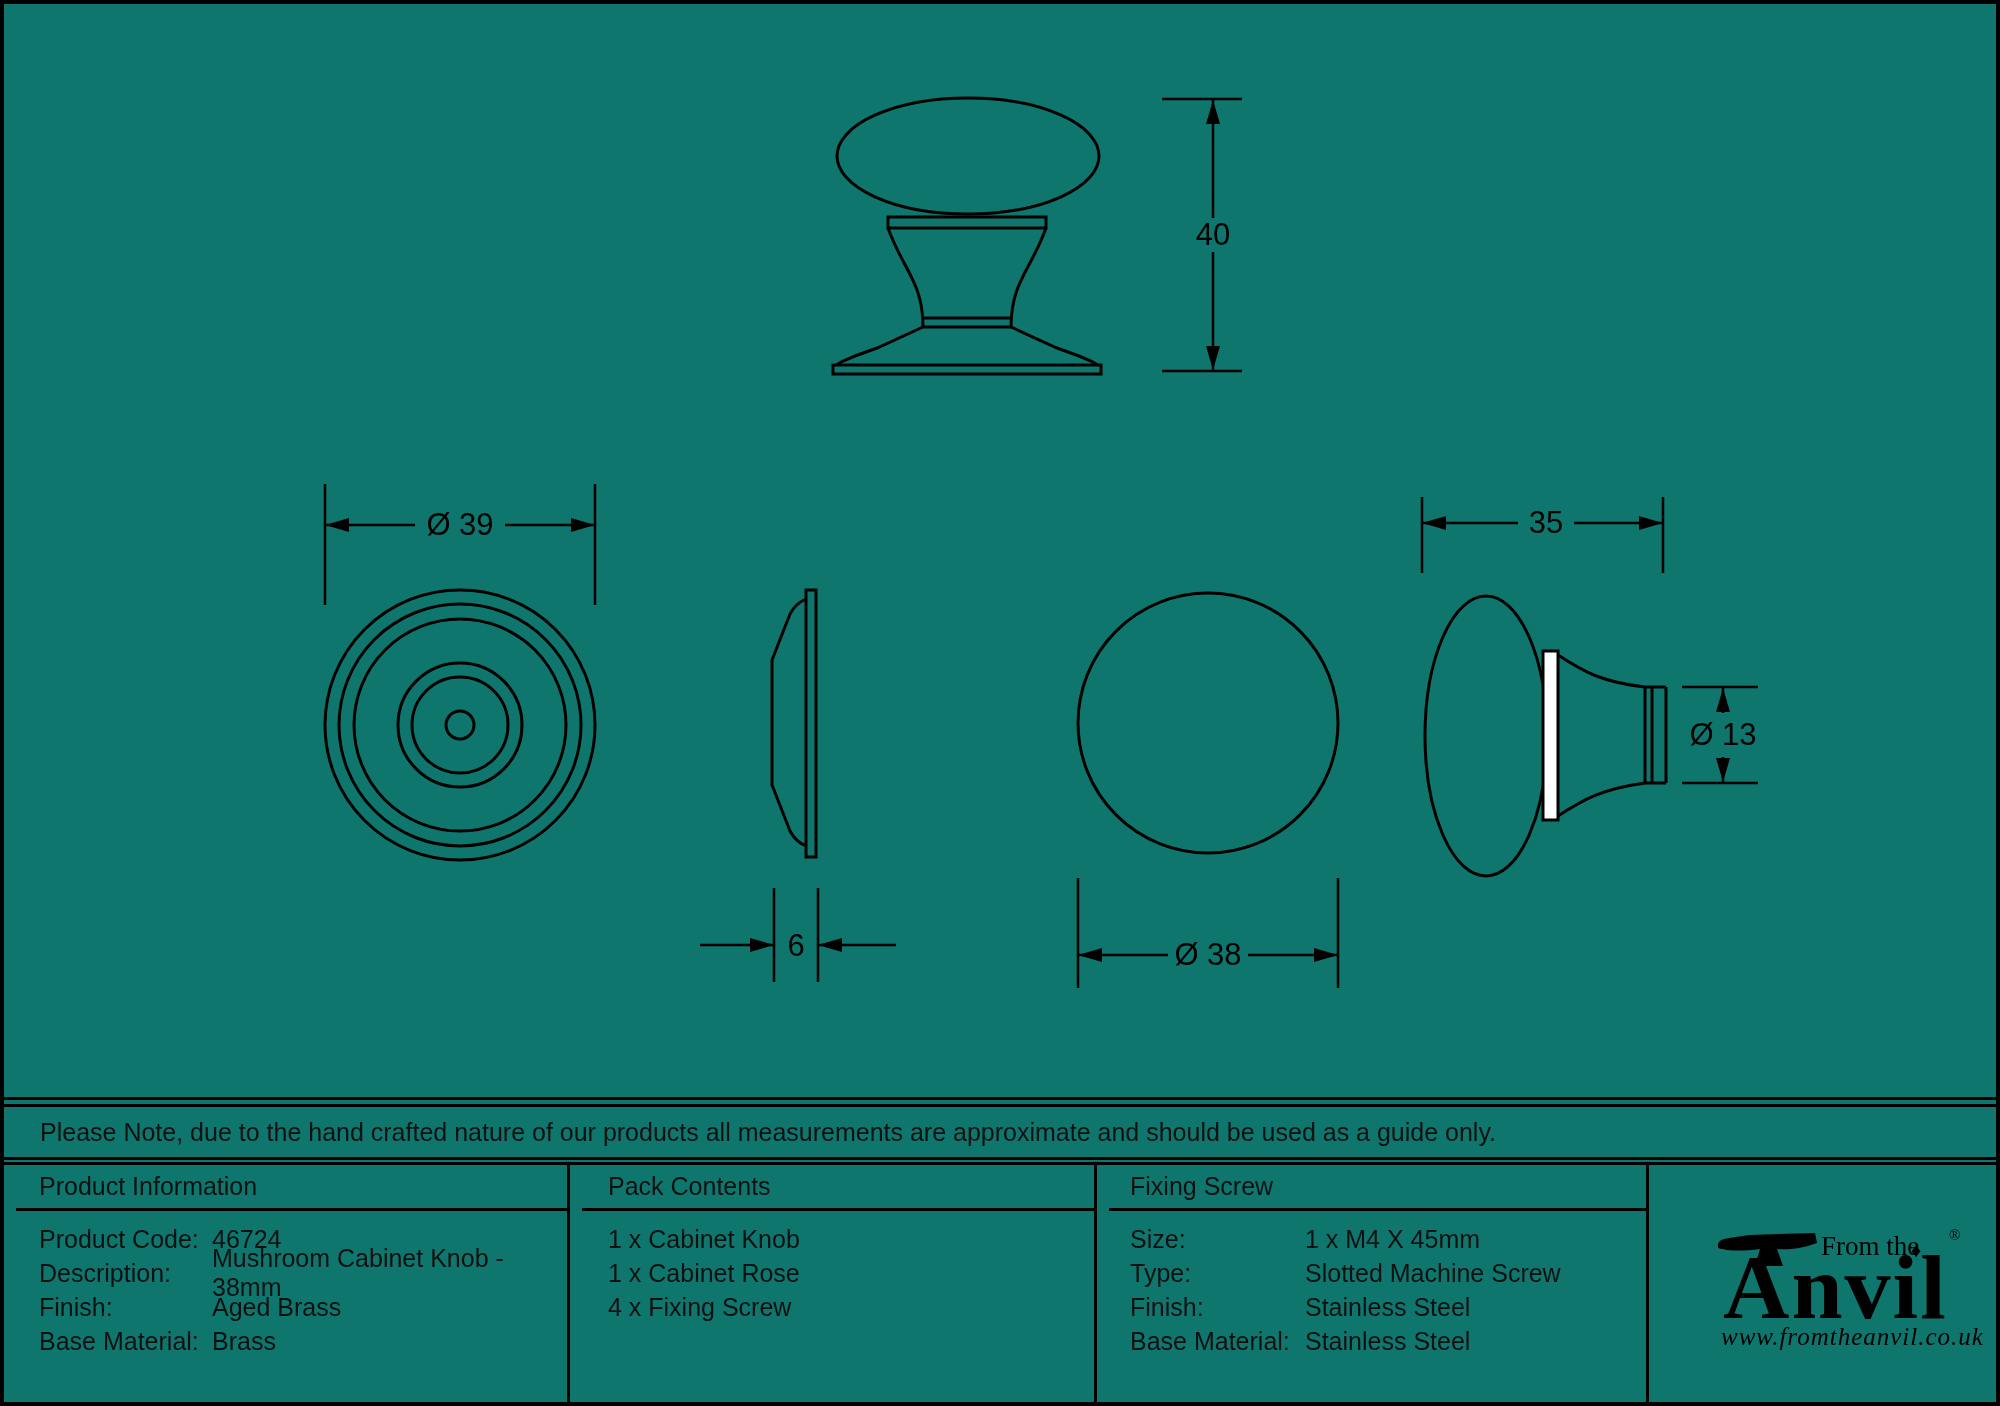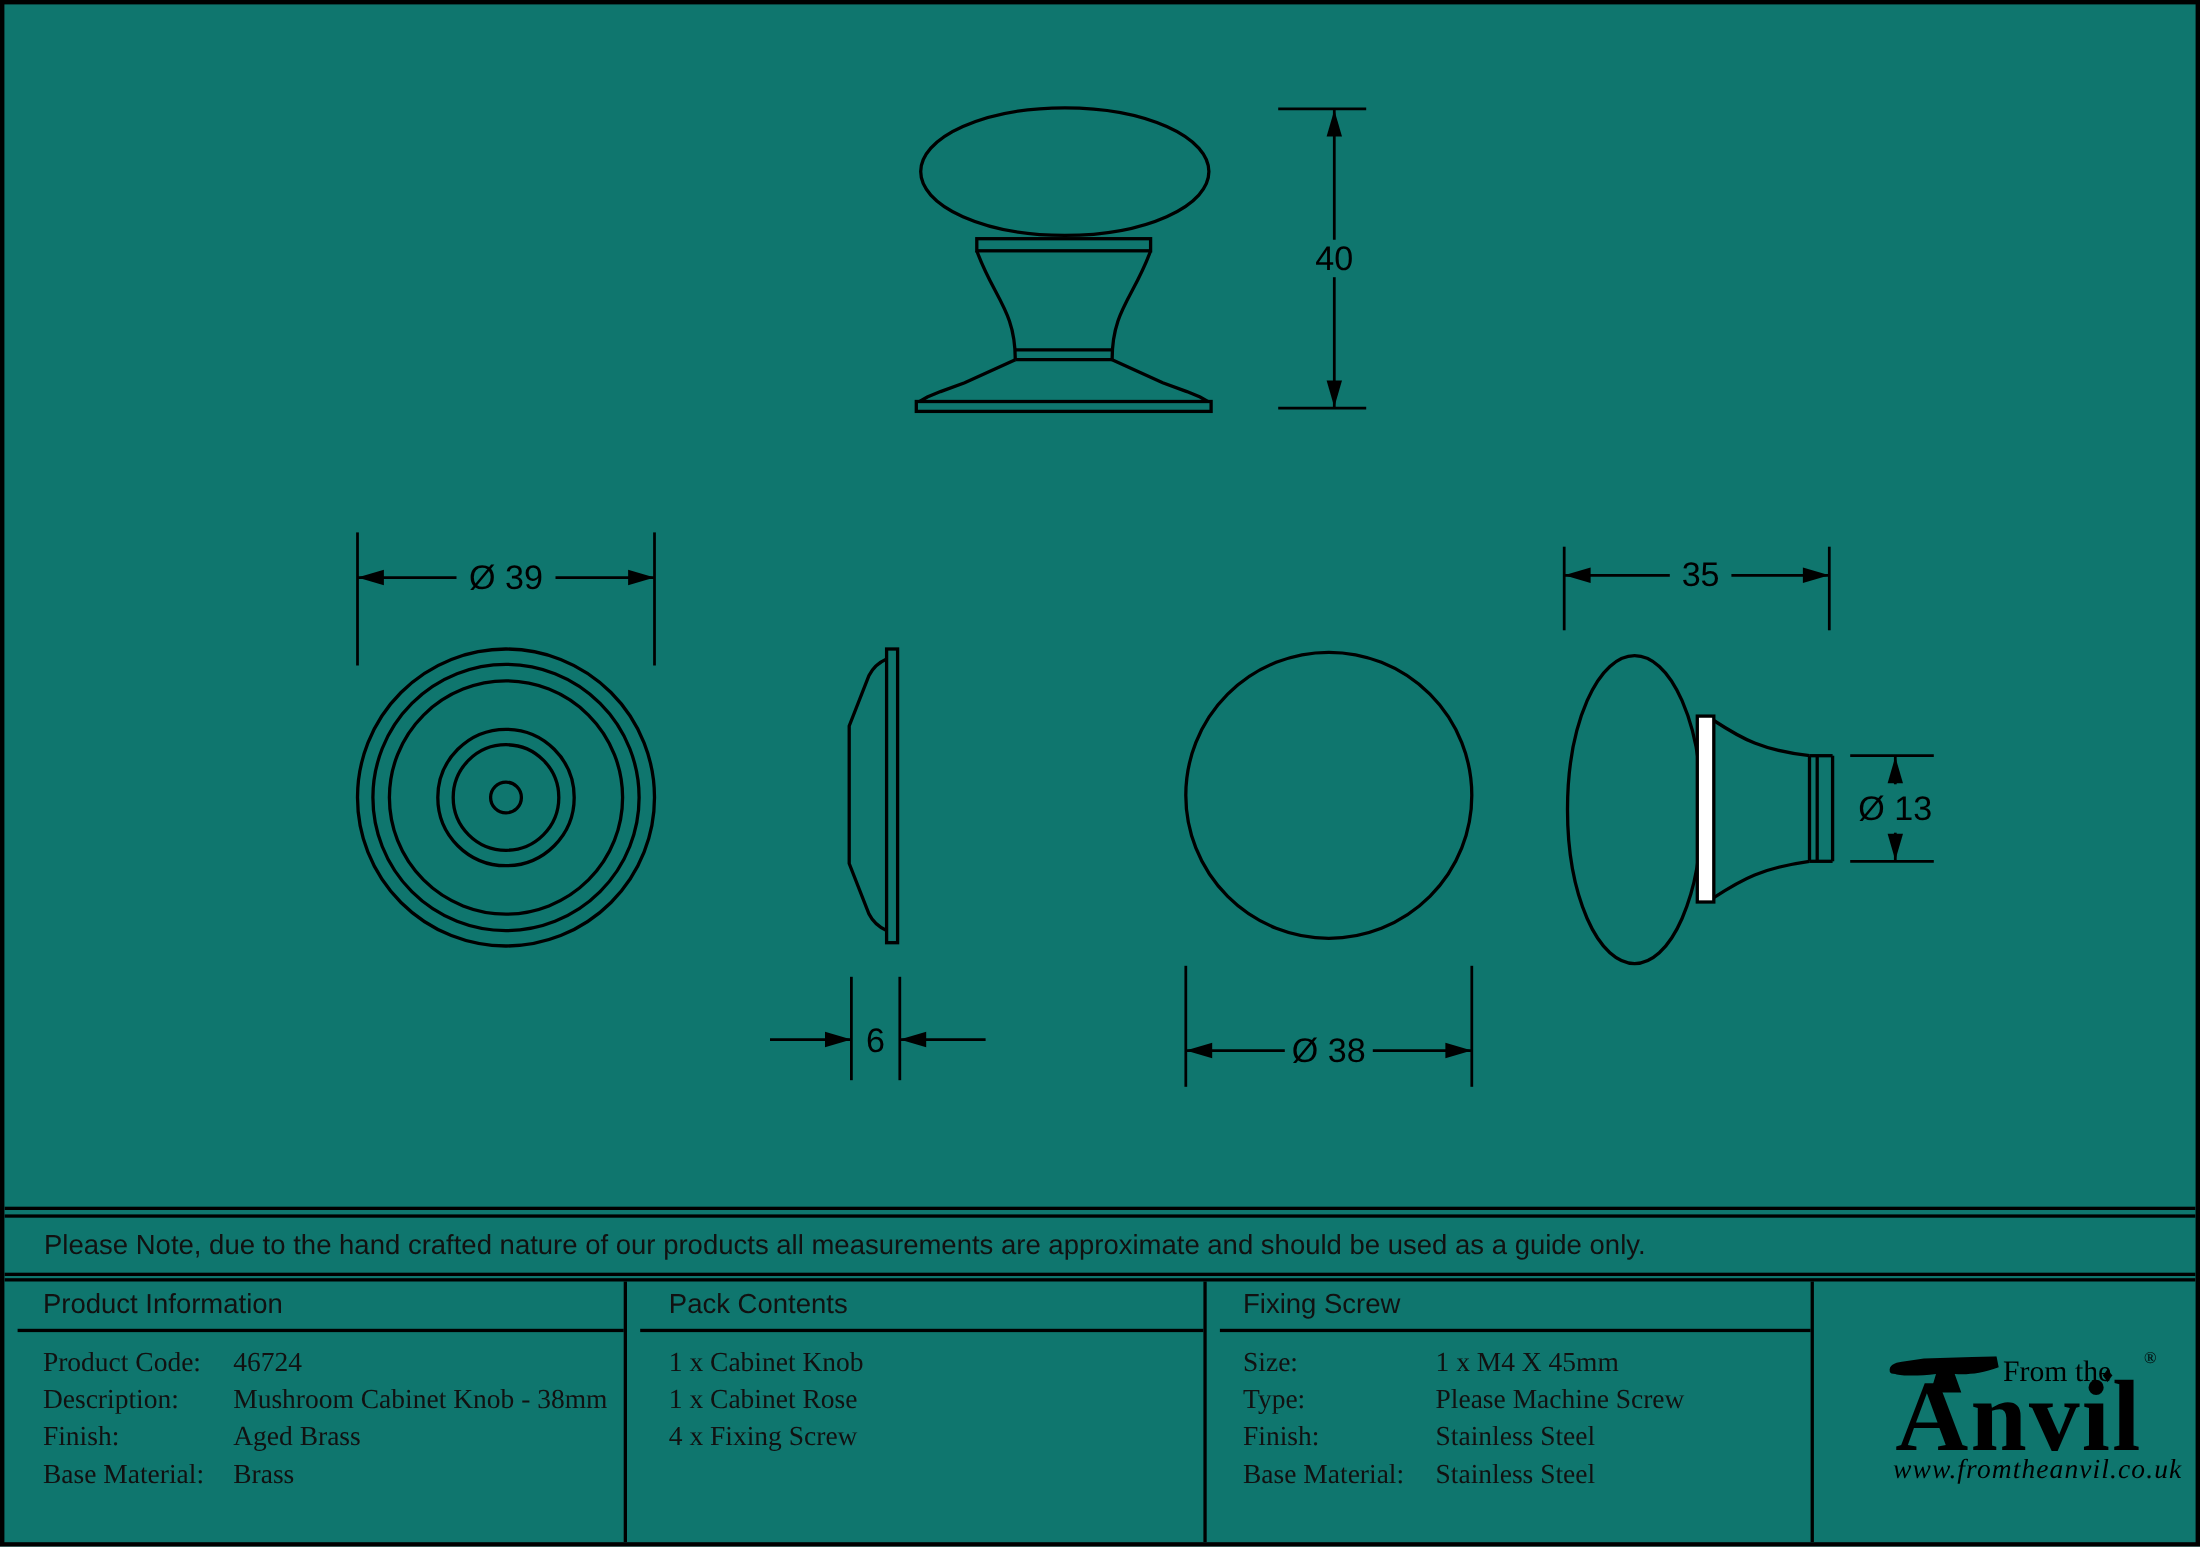"Product Code:" .col-body { font-family: Liberation Serif, serif -> none }
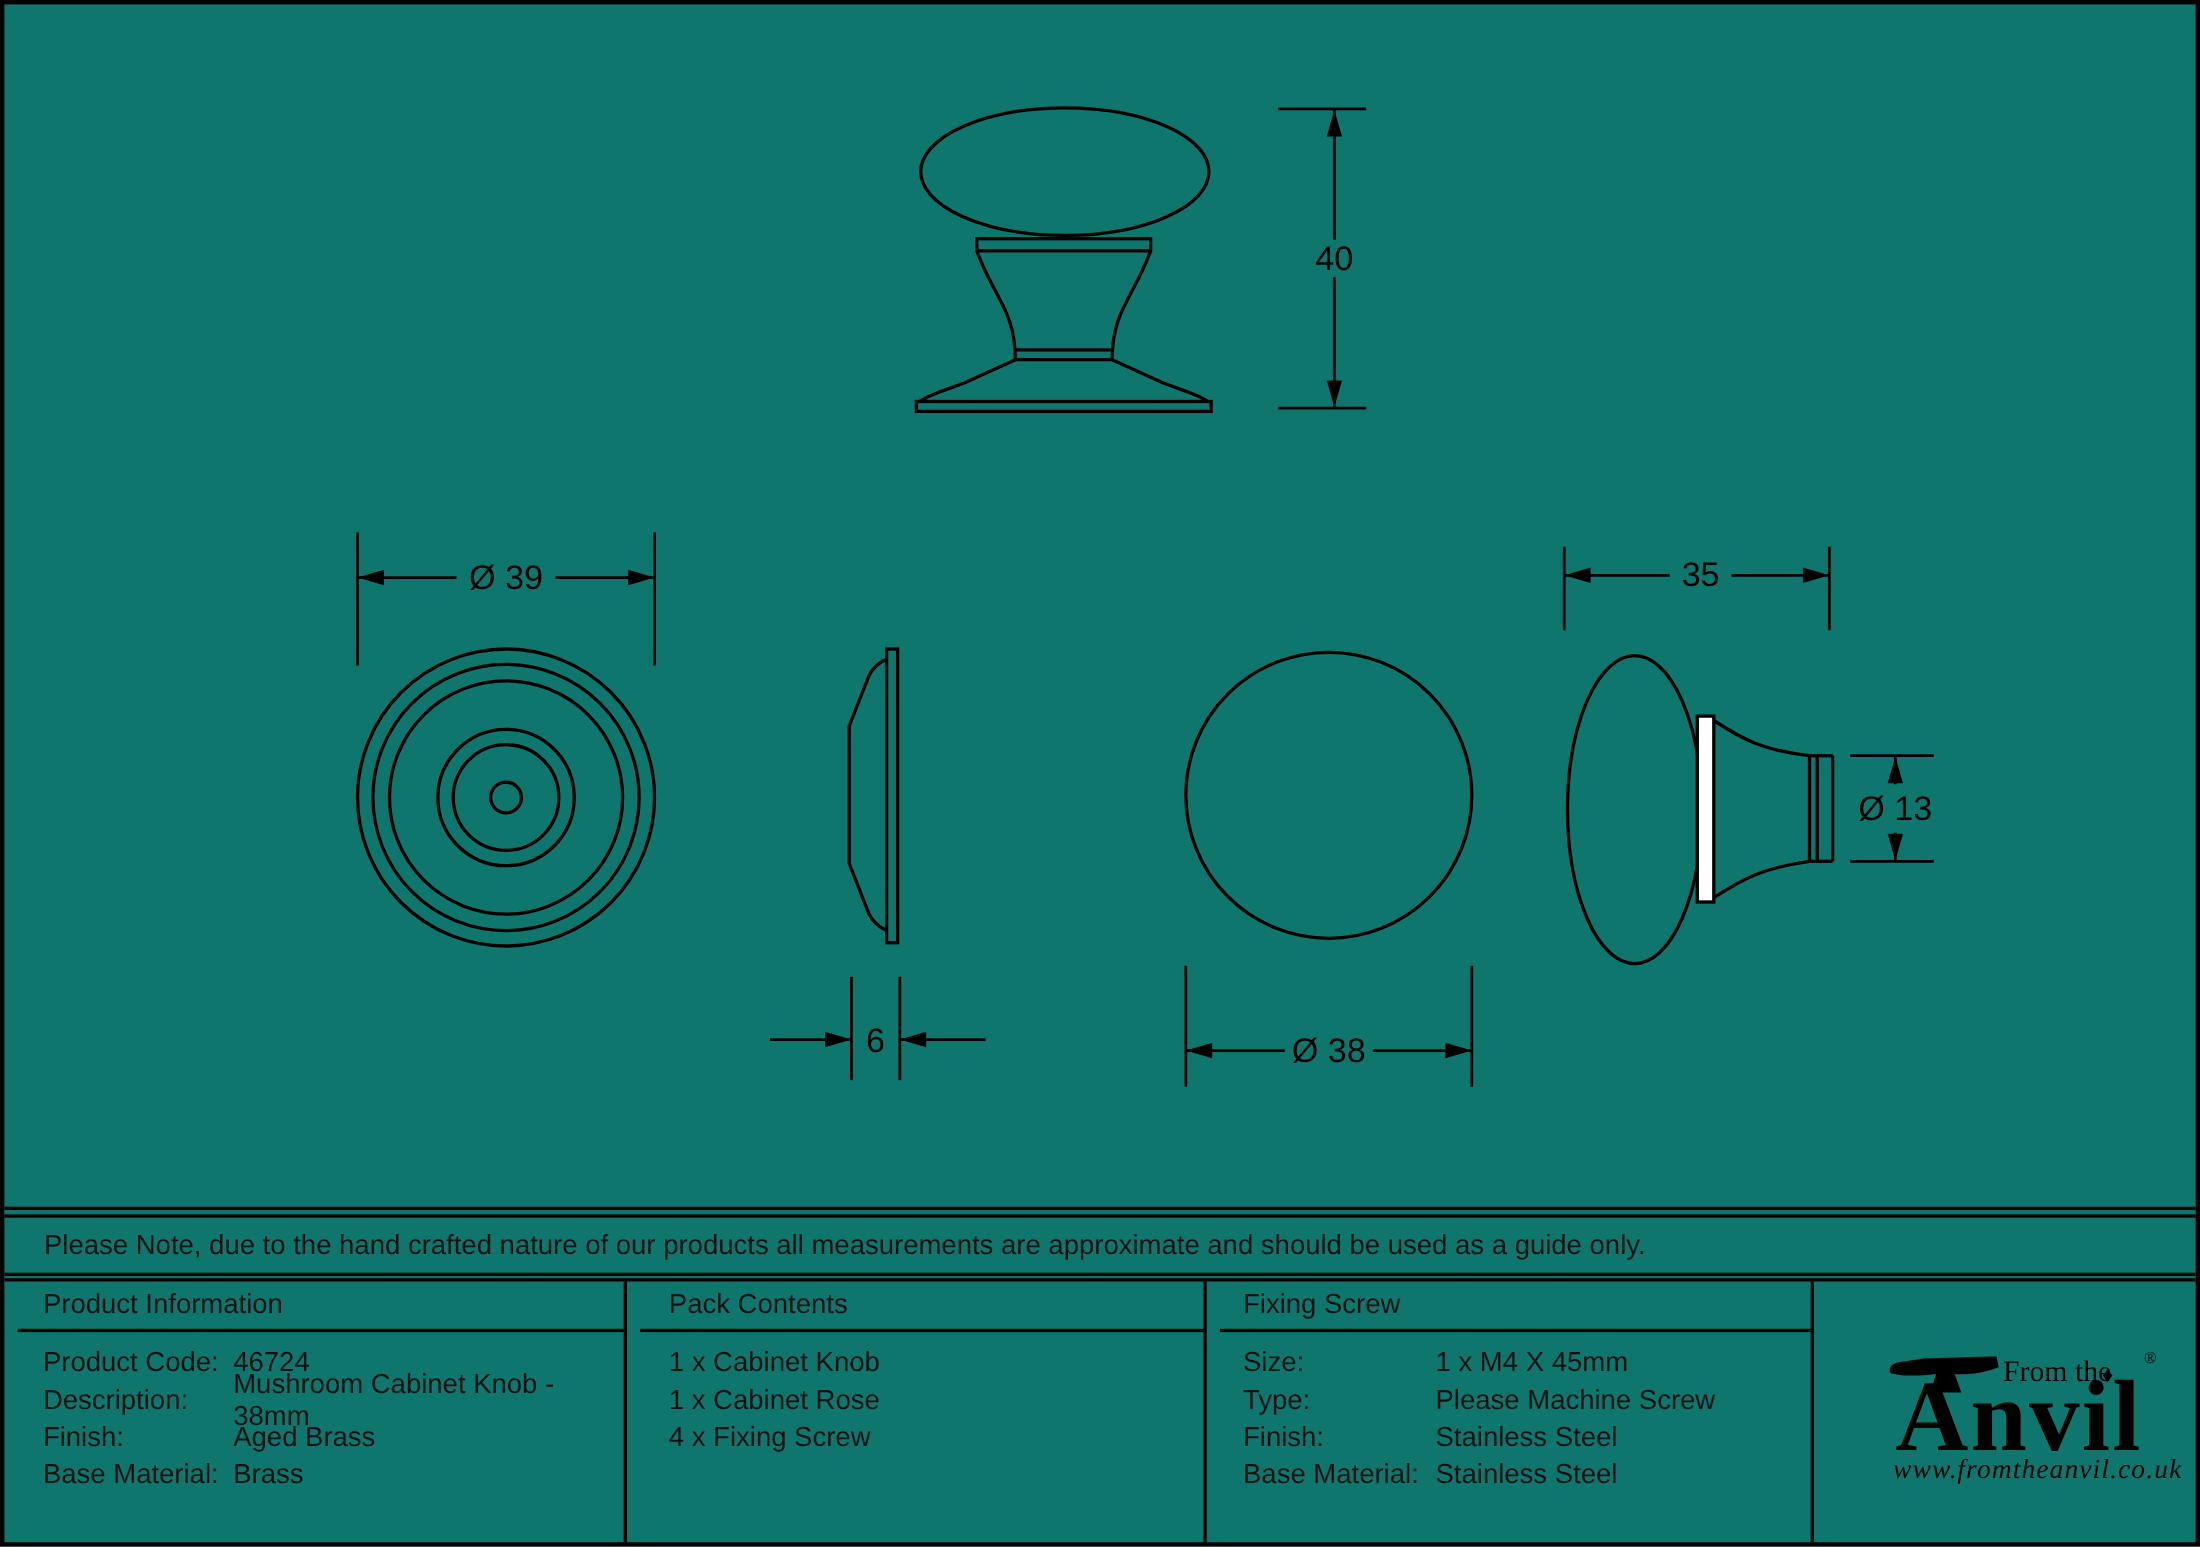"Please Machine Screw" span.val { text: Please -> Slotted }
